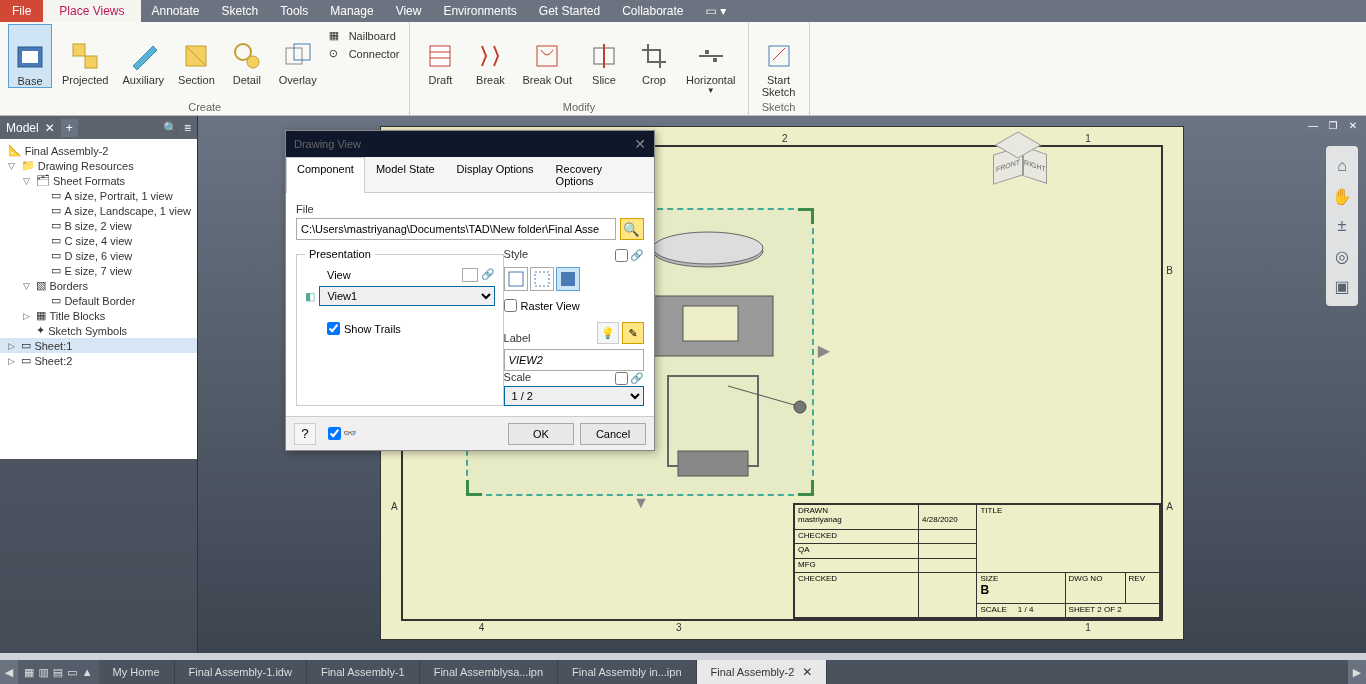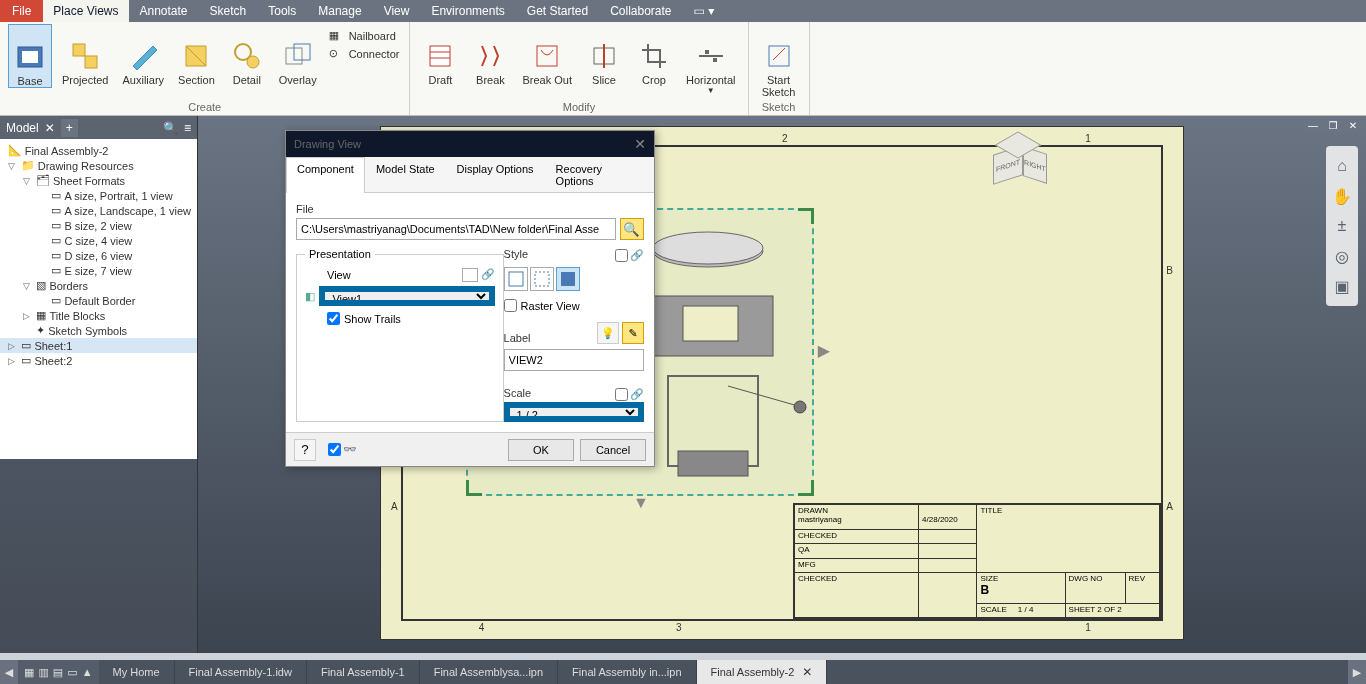"Place Views" .menubar .tab-active { color: #0f172a -> #be185d; padding: 0 10px -> 0 16px }
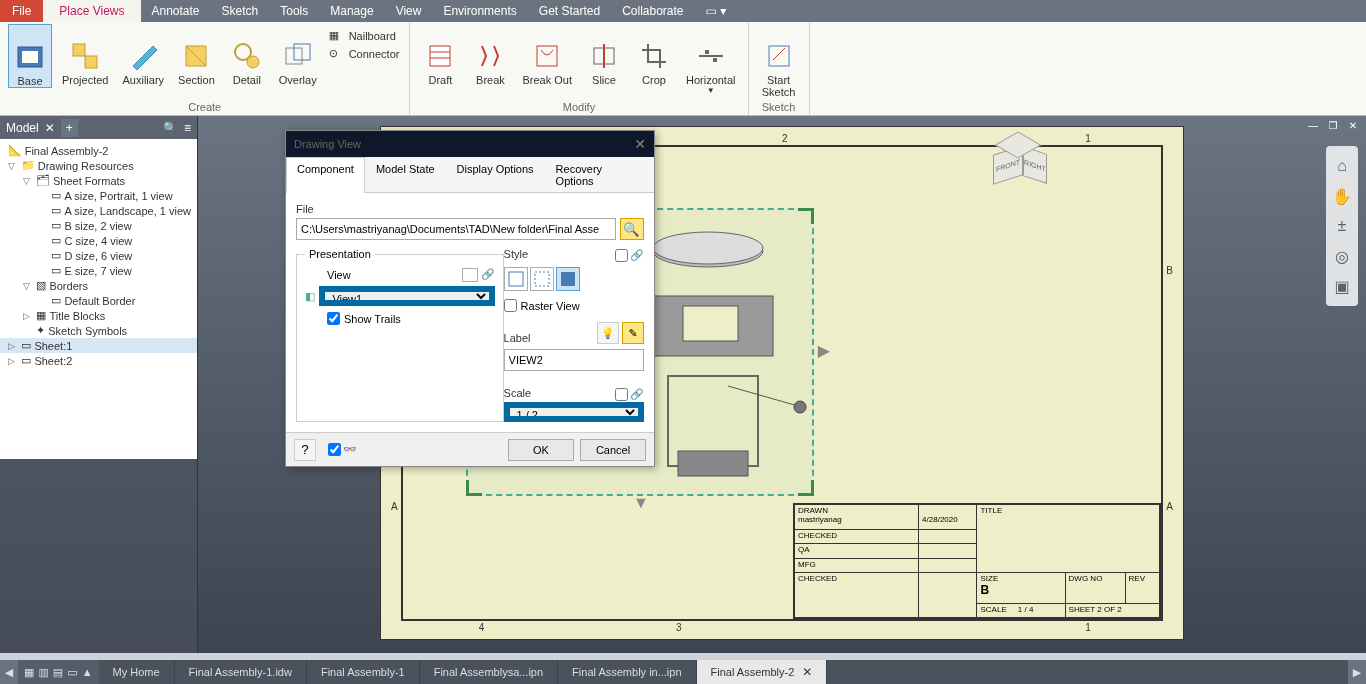"View1" .view-select { border: 6px solid #0369a1 -> 1px solid #0369a1 }
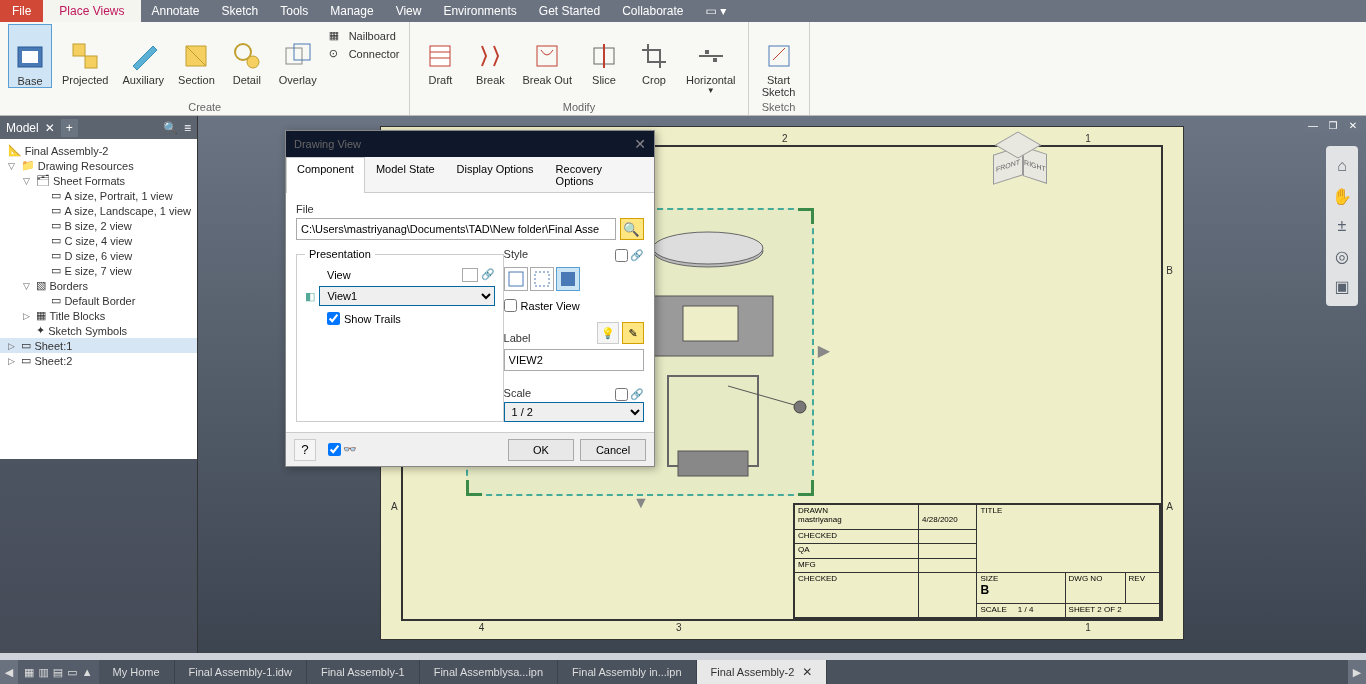"Show Trails" .check-row { margin-top: 6px -> 16px }
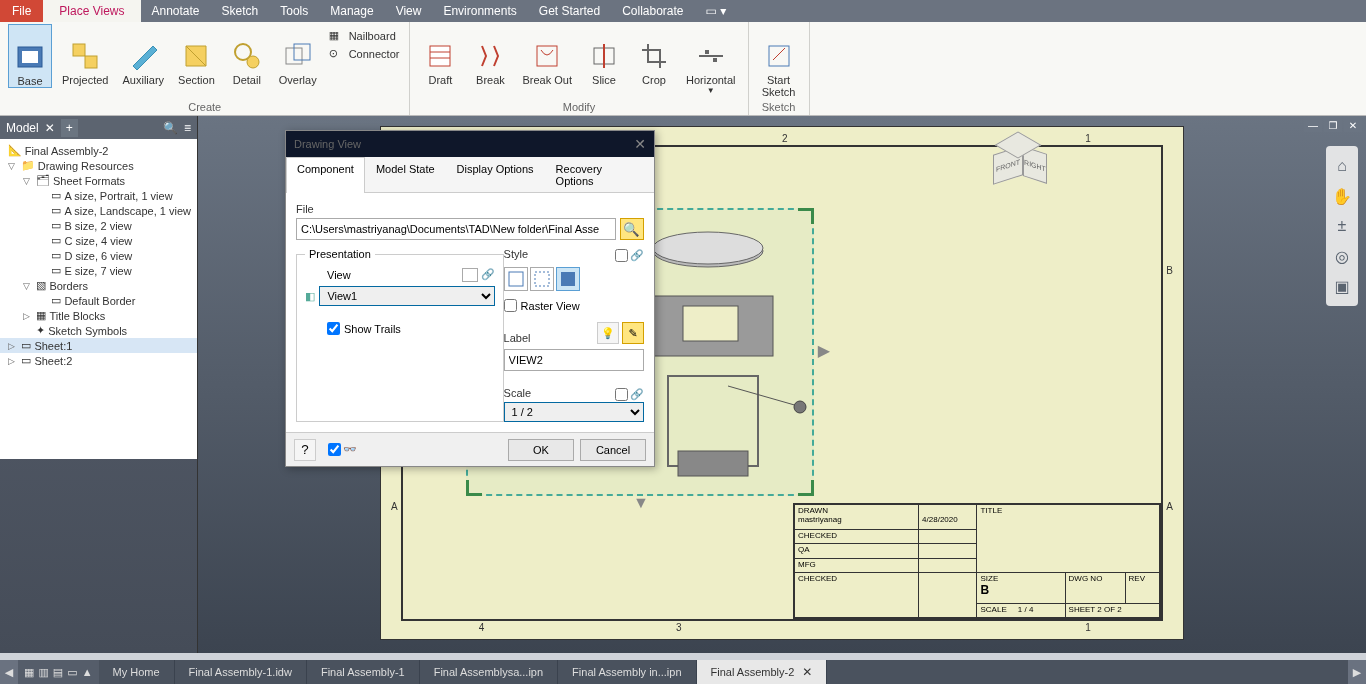"VIEW2" input.file-input { font-style: none -> italic; margin-bottom: 16px -> 0 }
